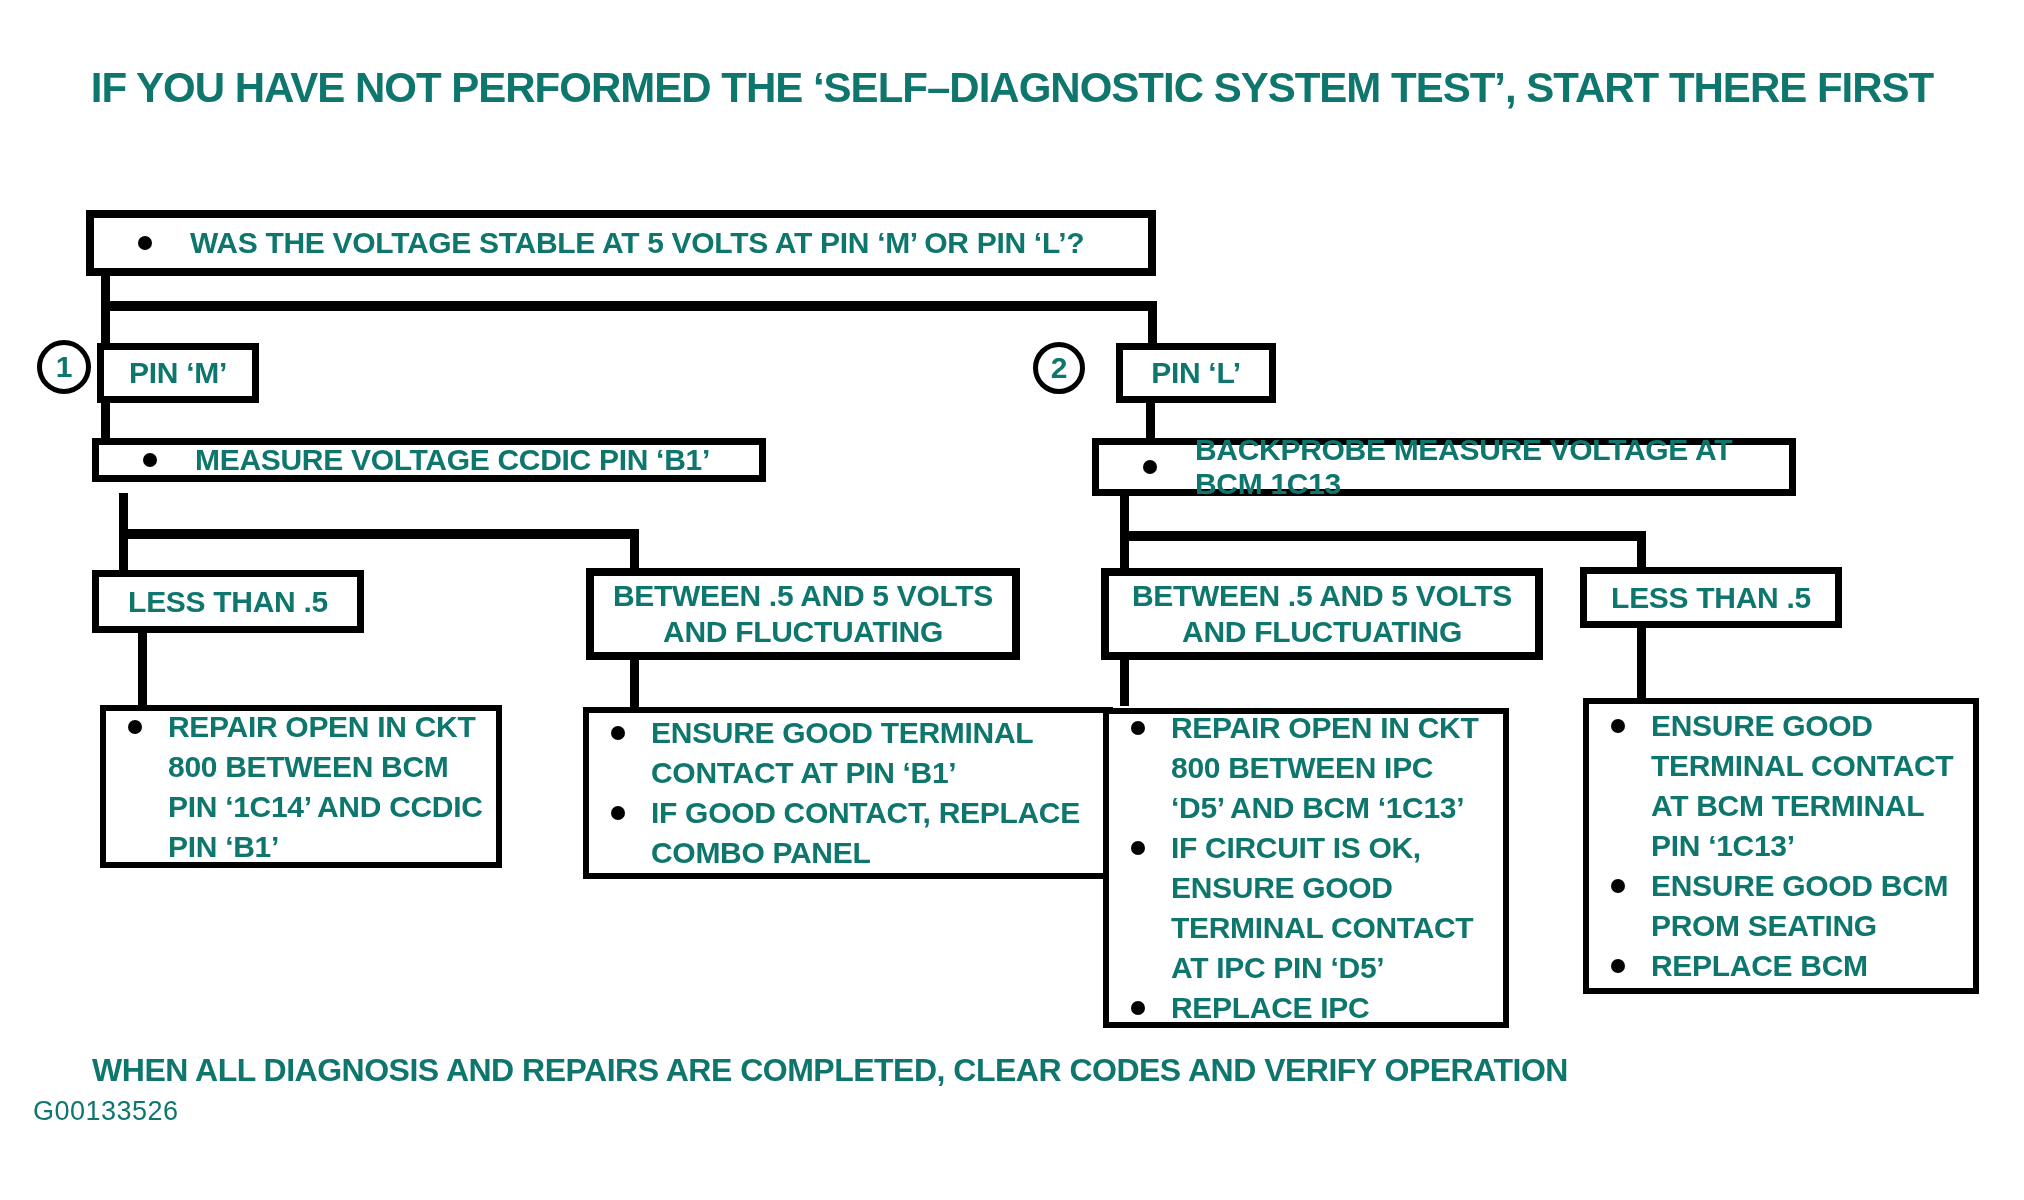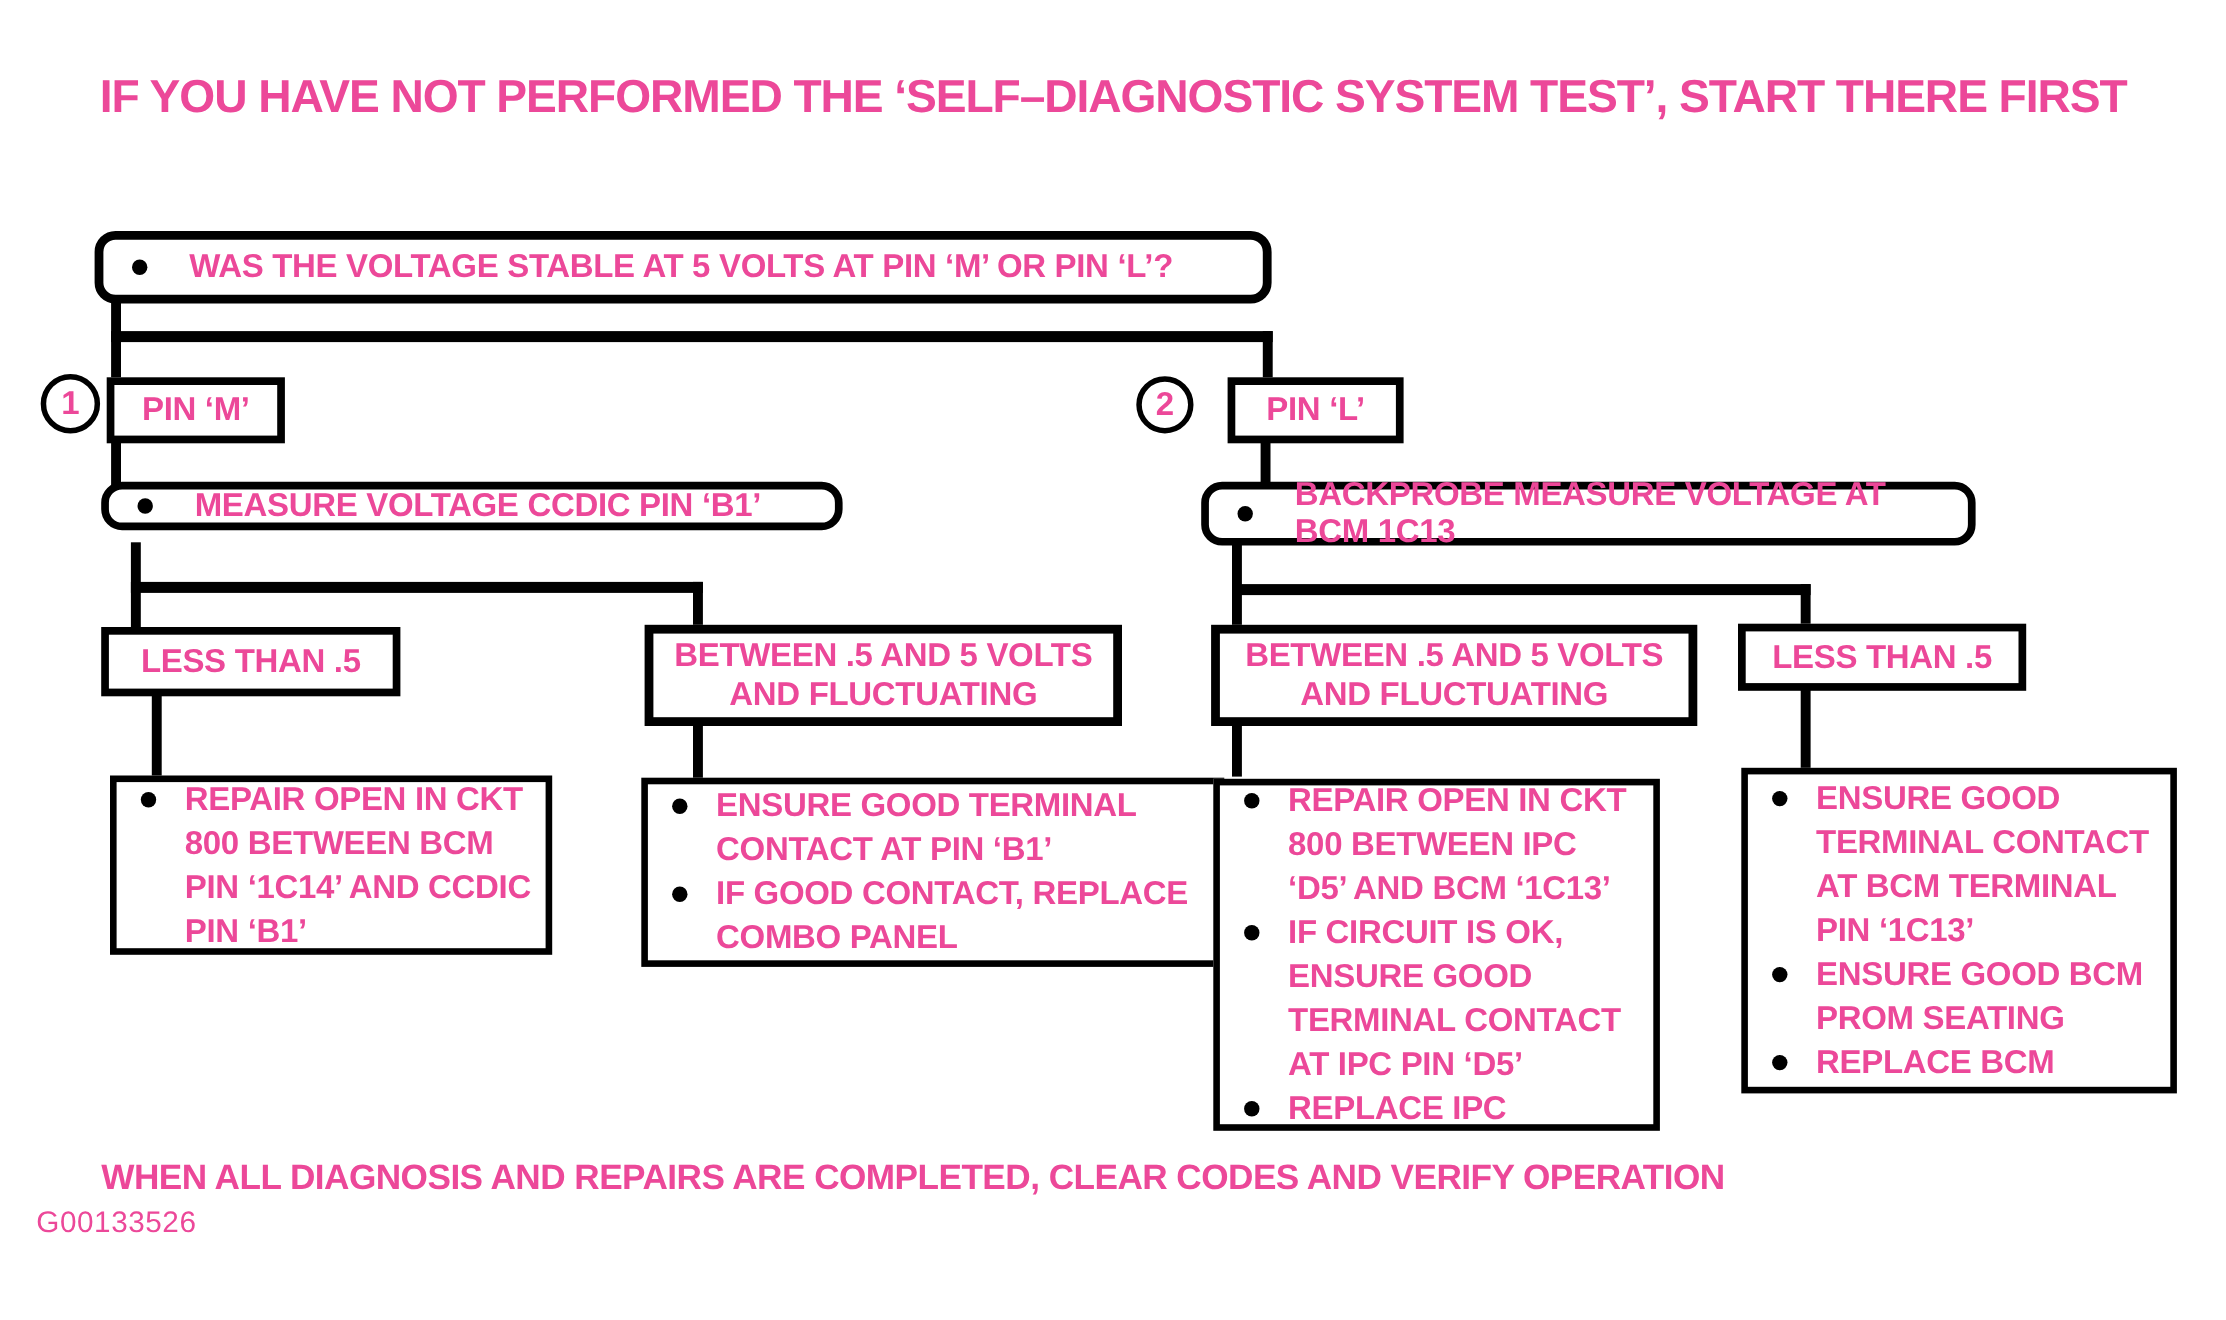"IF YOU HAVE NOT PERFORMED" .canvas { color: #ec4899 -> #0f766e }
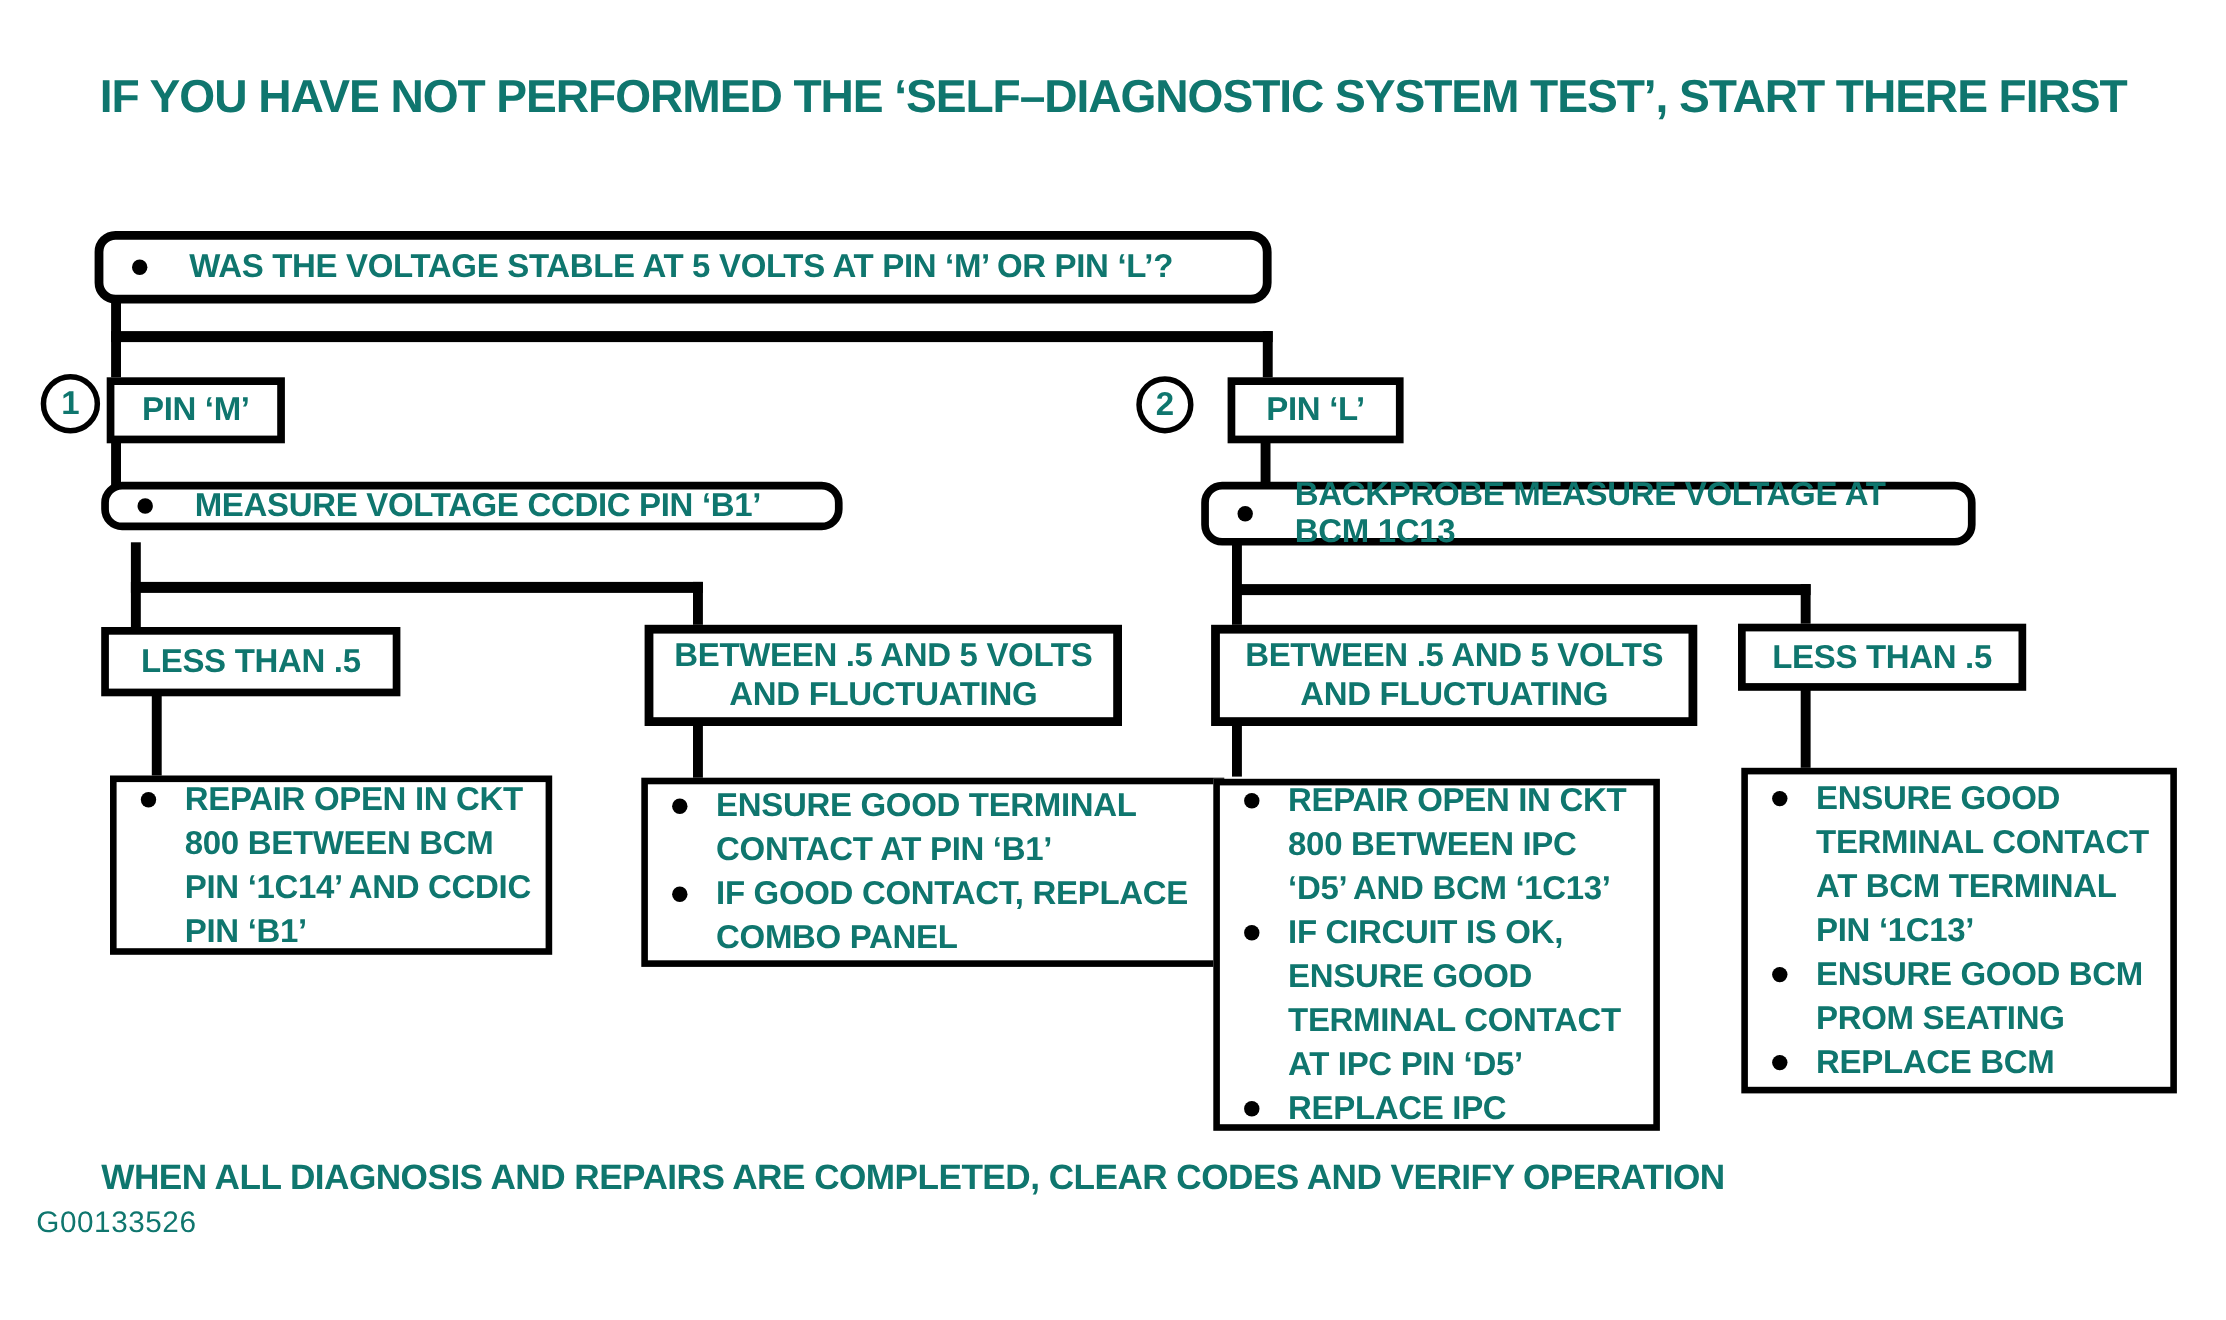"WAS THE VOLTAGE STABLE AT" .bullet-row { border-radius: 19px -> none; padding-left: 26px -> 44px }
